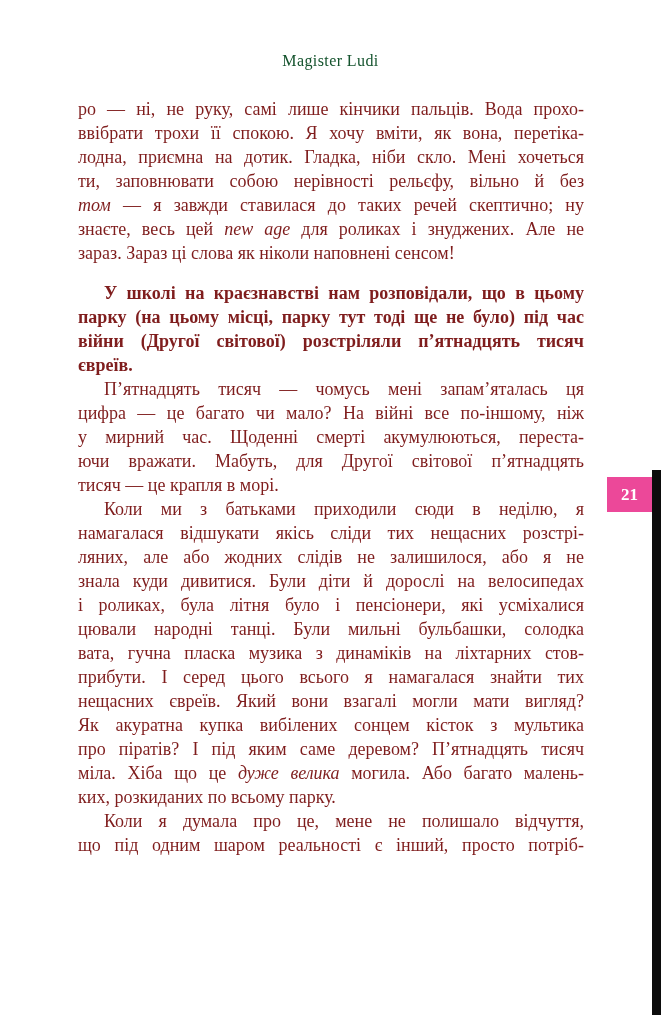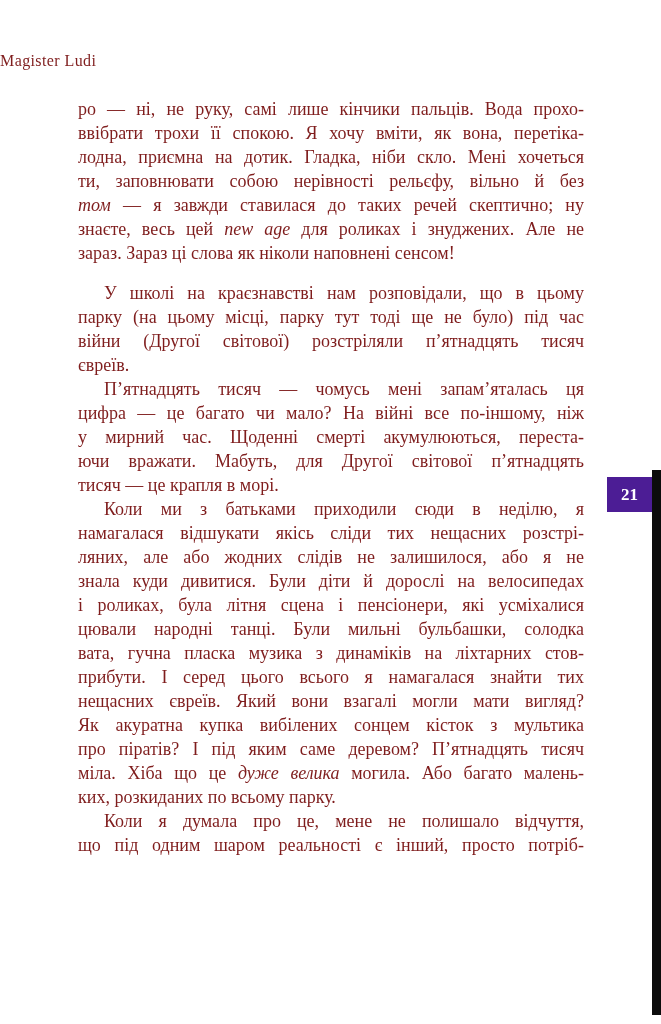"Magister Ludi" .running-header { color: #7f1d1d -> #14532d; text-align: none -> center }
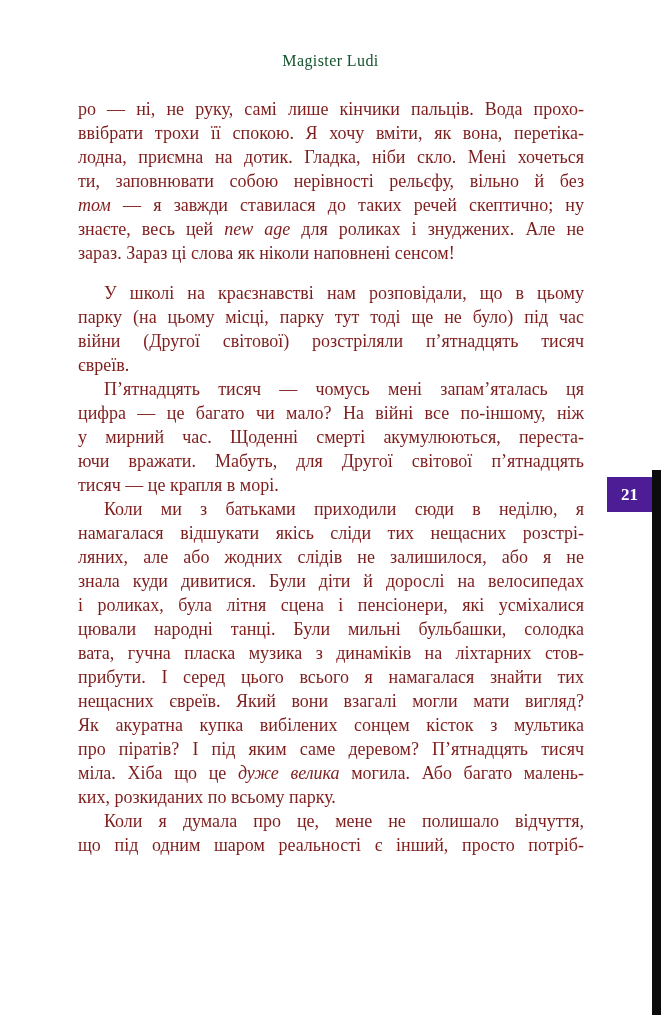"У школі на краєзнавстві нам" .gap-before { font-weight: none -> bold }
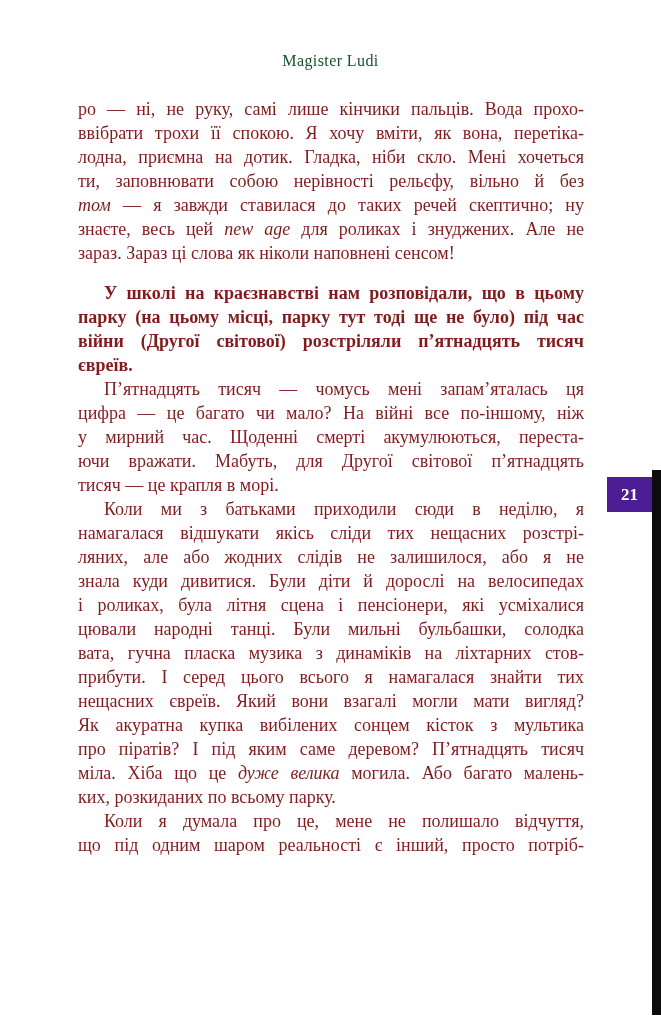"21" div.page-number-tab { background: #4c1d95 -> #ec4899 }
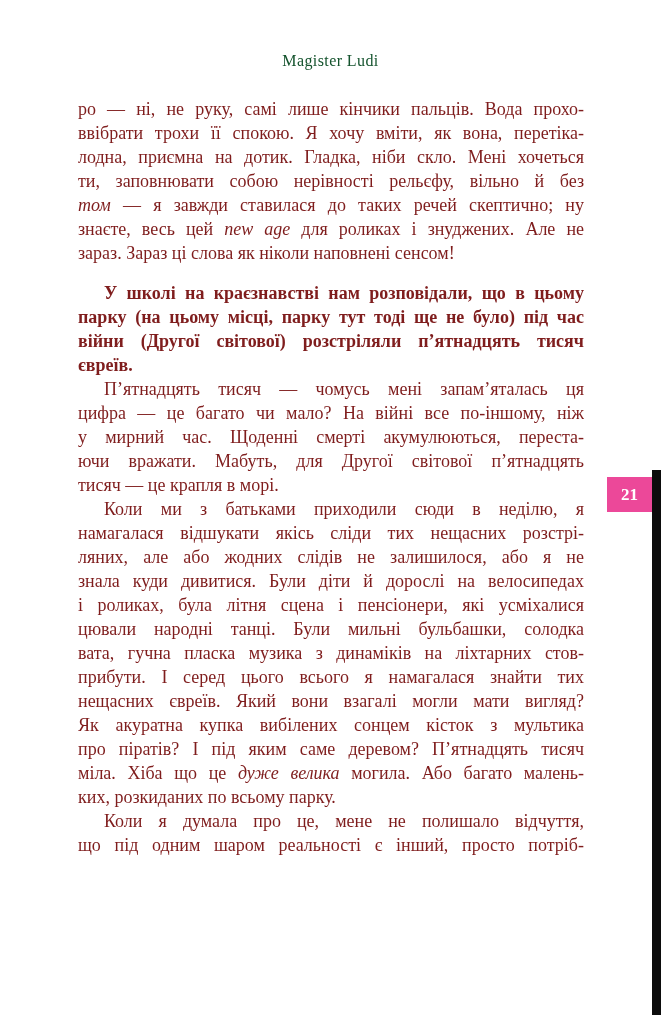"і роликах, була літня сцена" span { text: сцена -> було }
